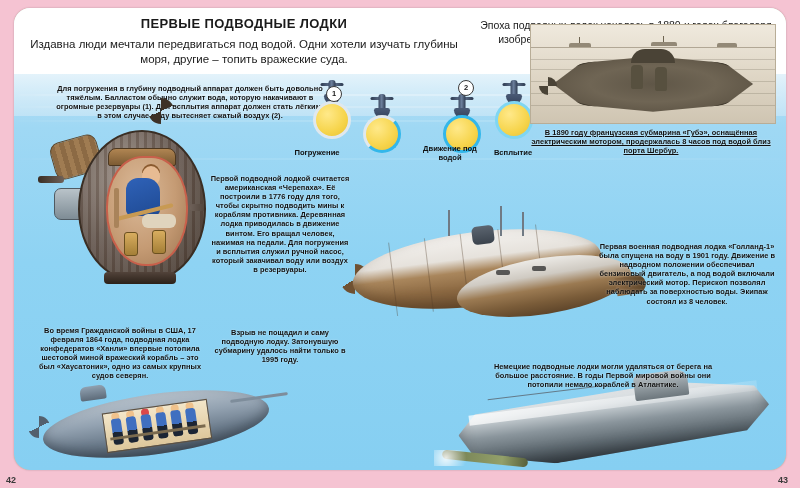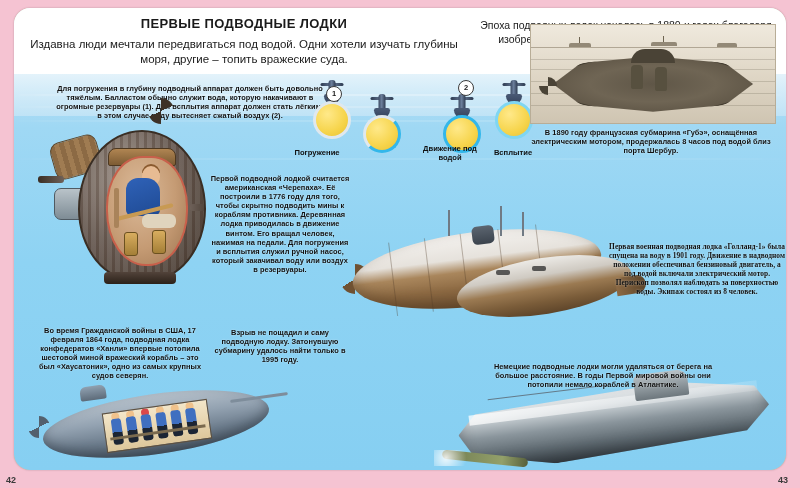"В 1890 году французская субмарина" div.cap { text-decoration: none -> underline }
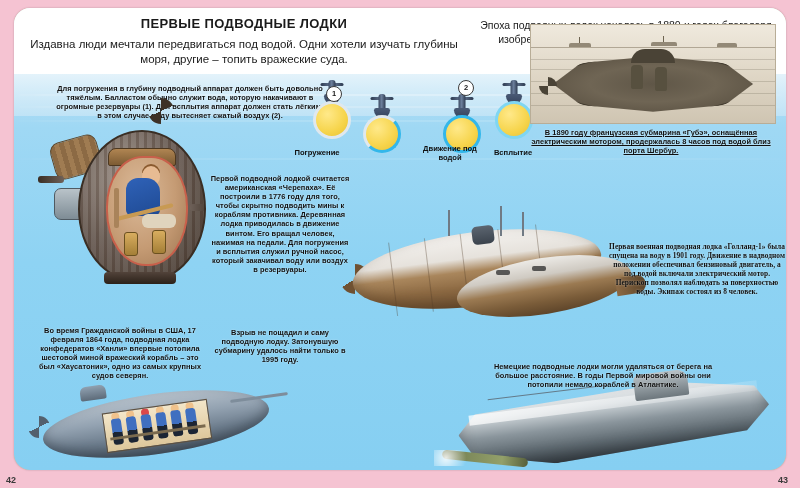"Первая военная подводная лодка" div.cap { font-family: Liberation Serif, serif -> none; right: 0 -> 10px }
